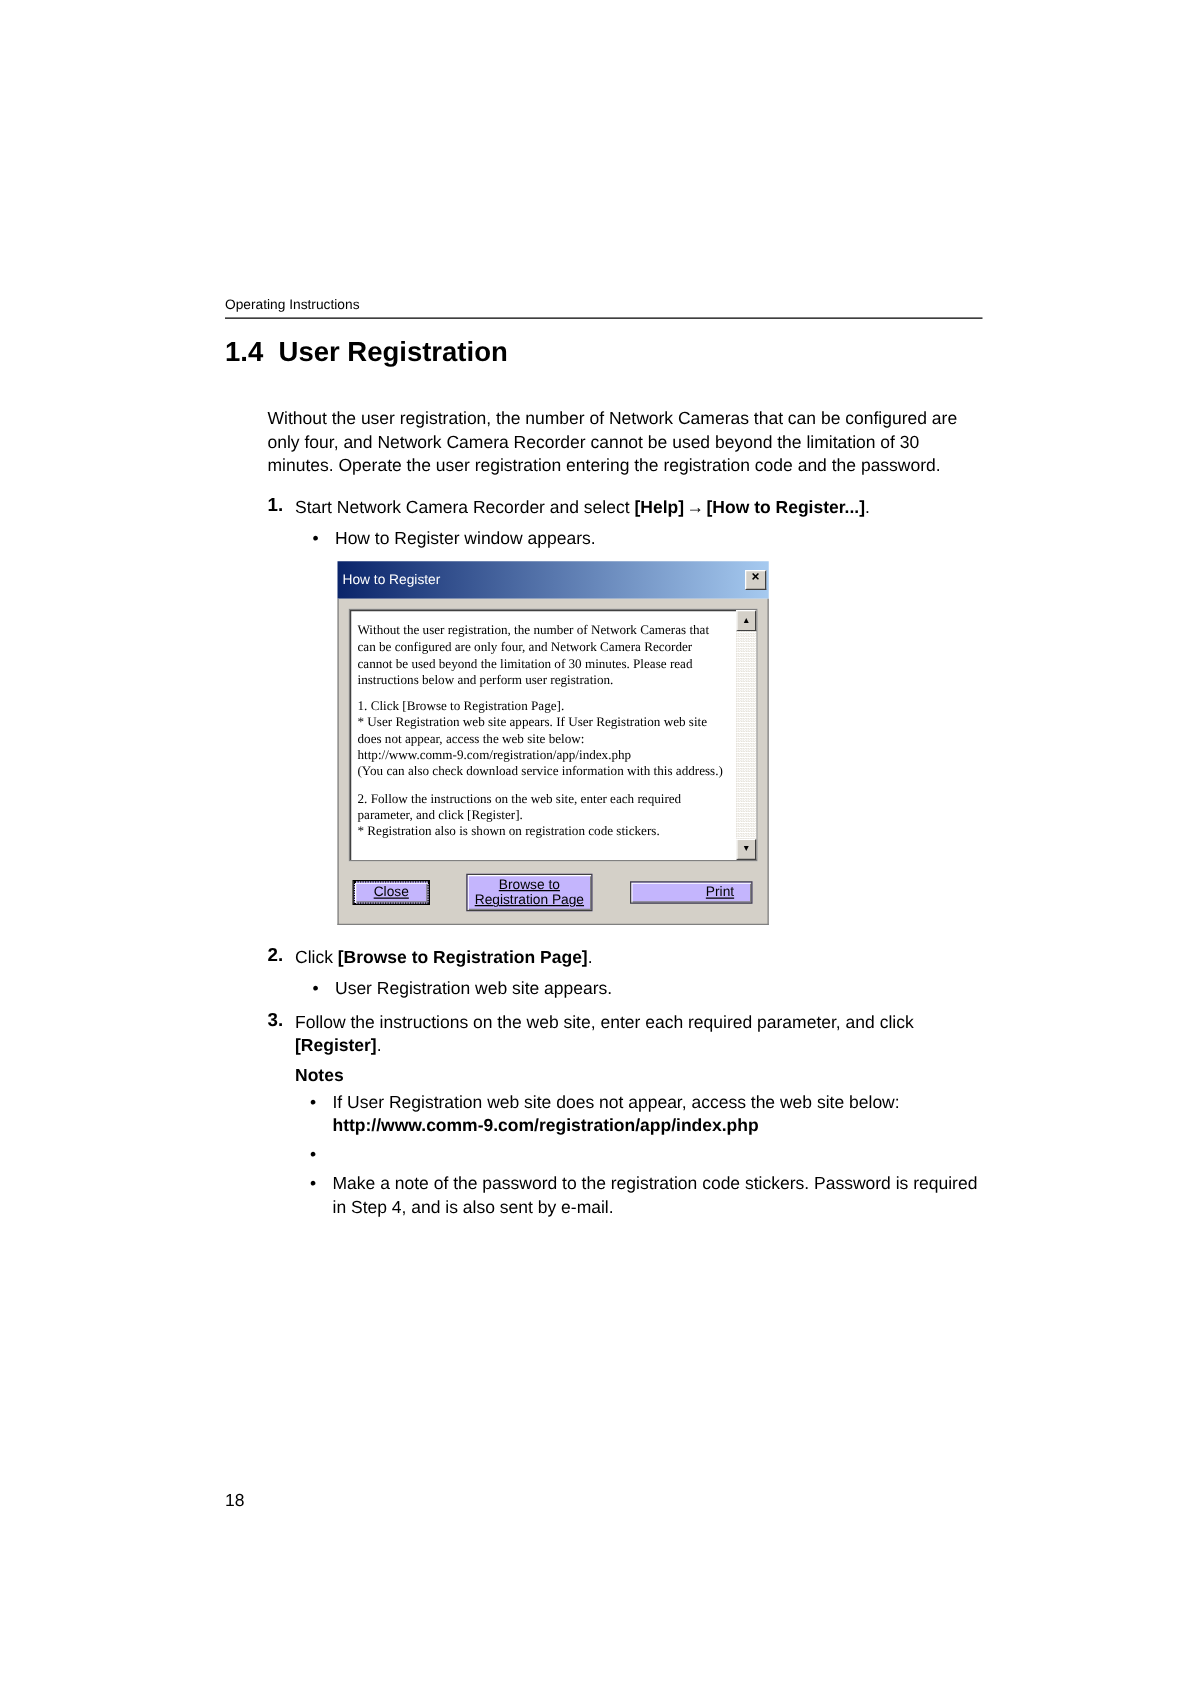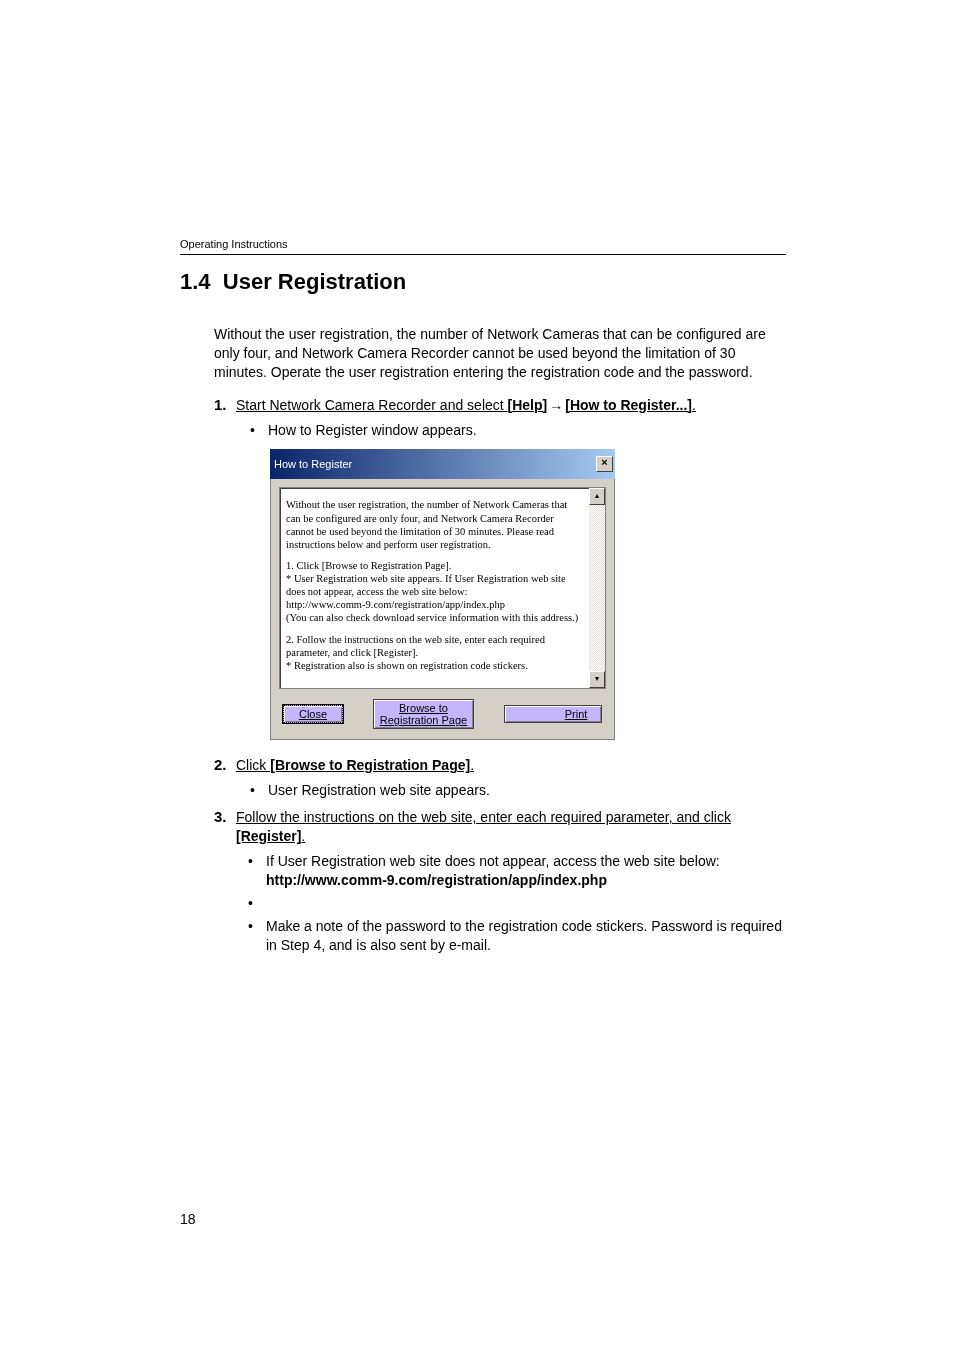"Start Network Camera Recorder and" .step-body { text-decoration: underline -> none }
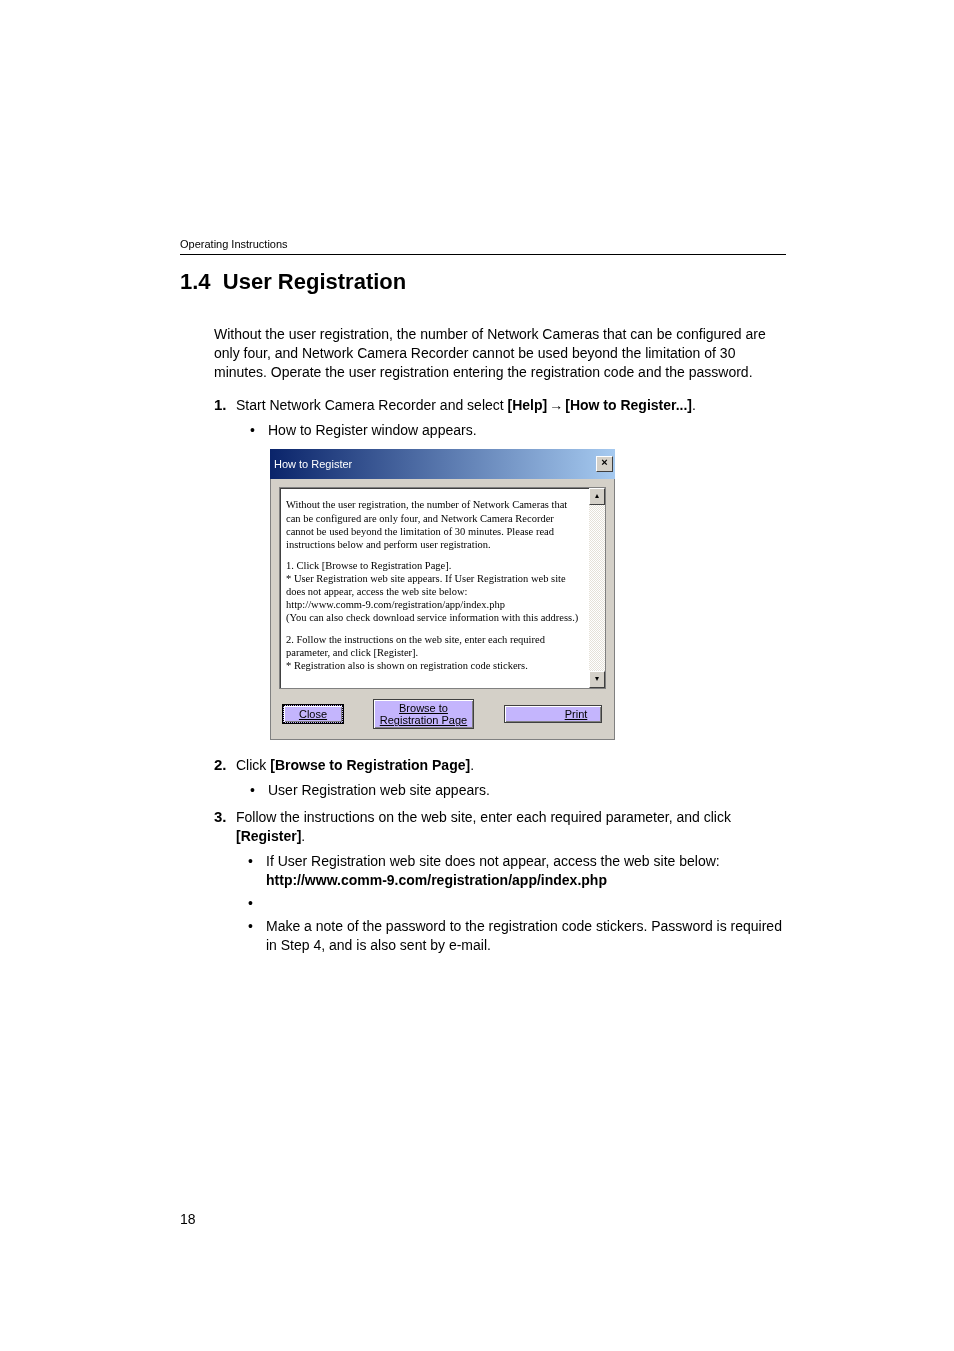"Notes" div.notes-head { html: none -> <div>Notes</div> }
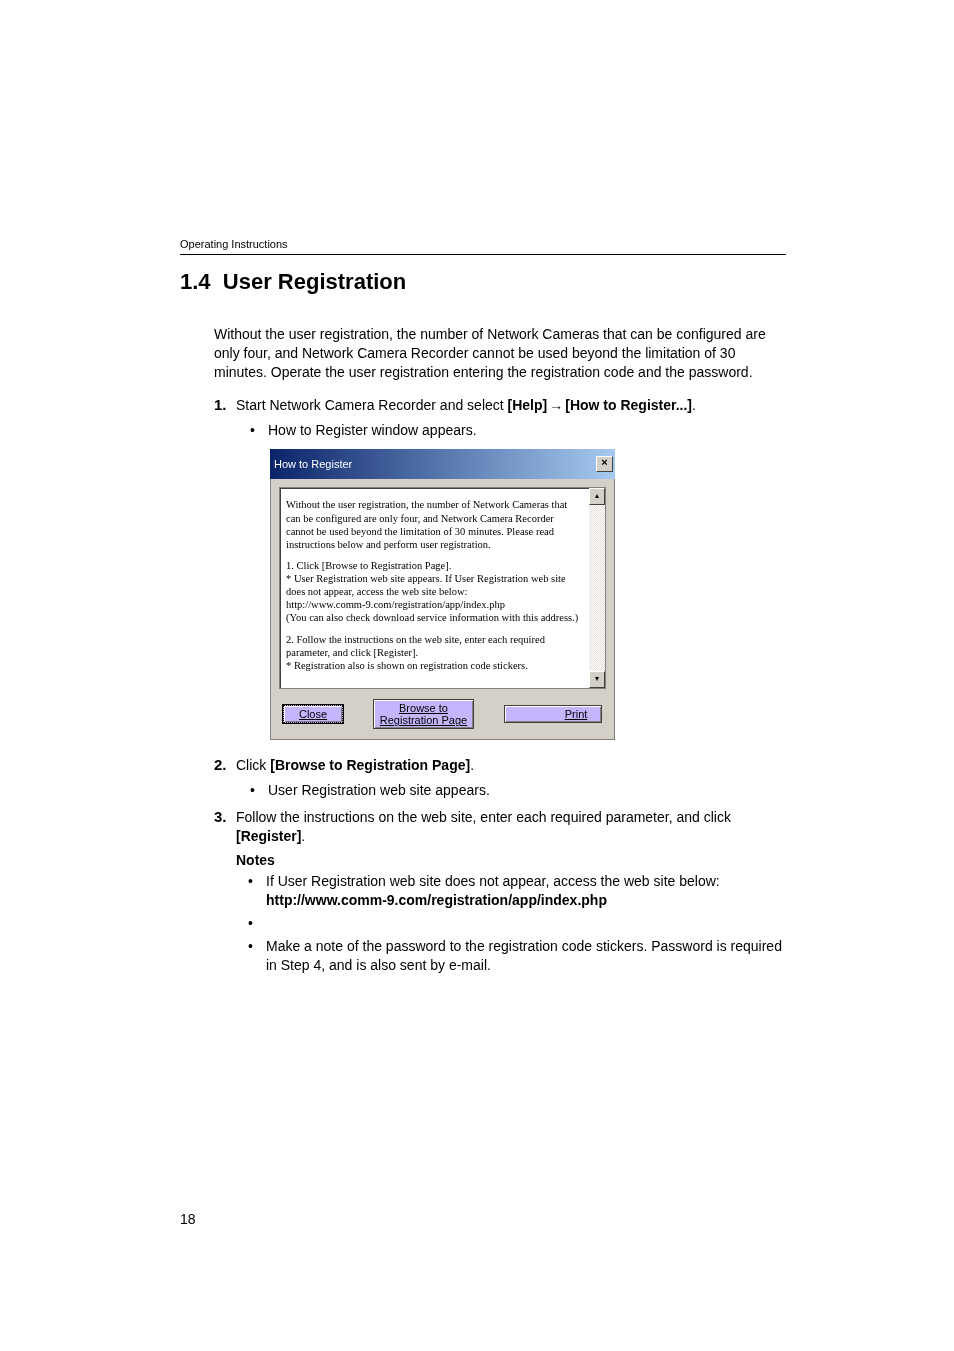"18" .page-num { bottom: 124px -> 143px }
